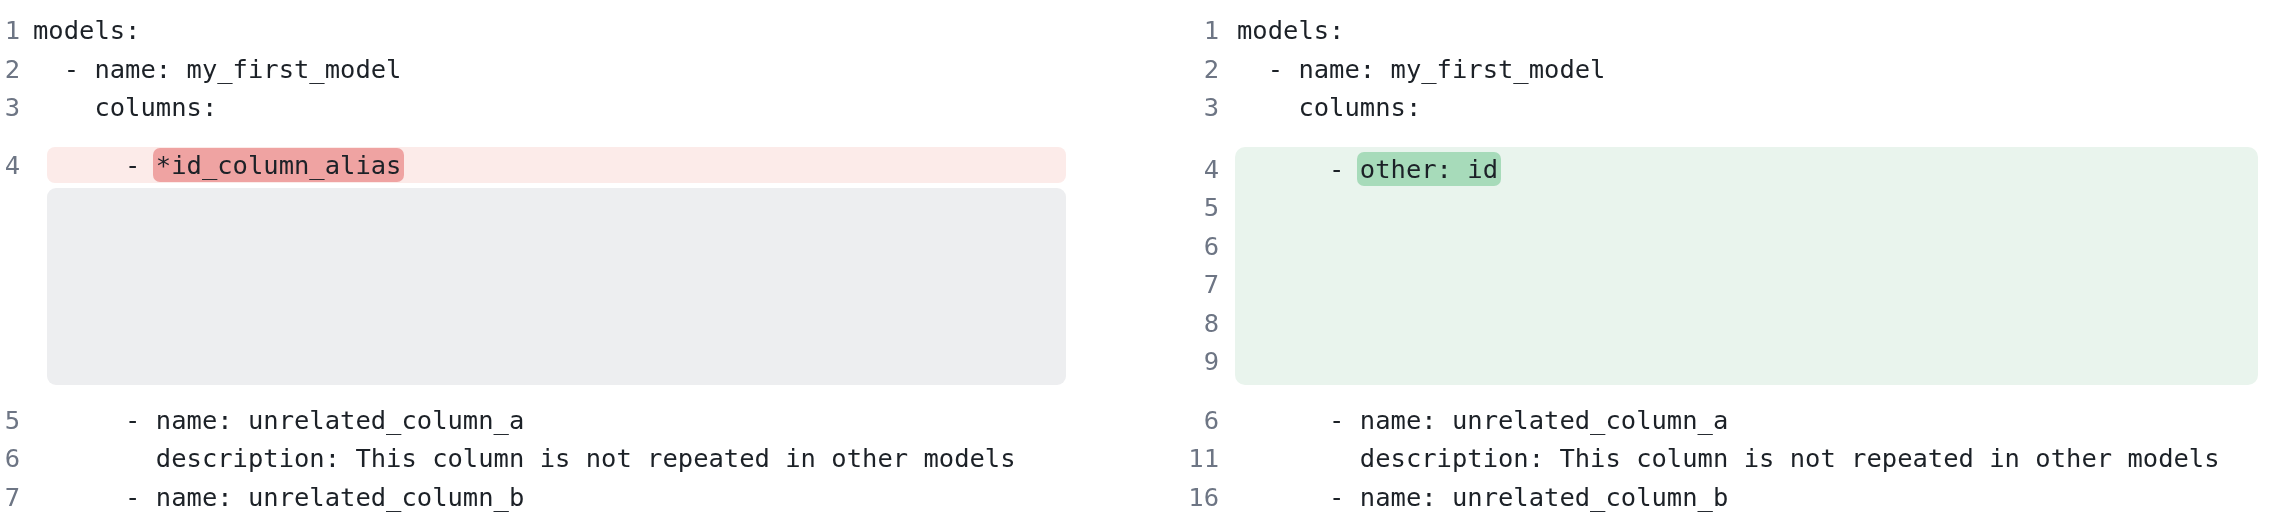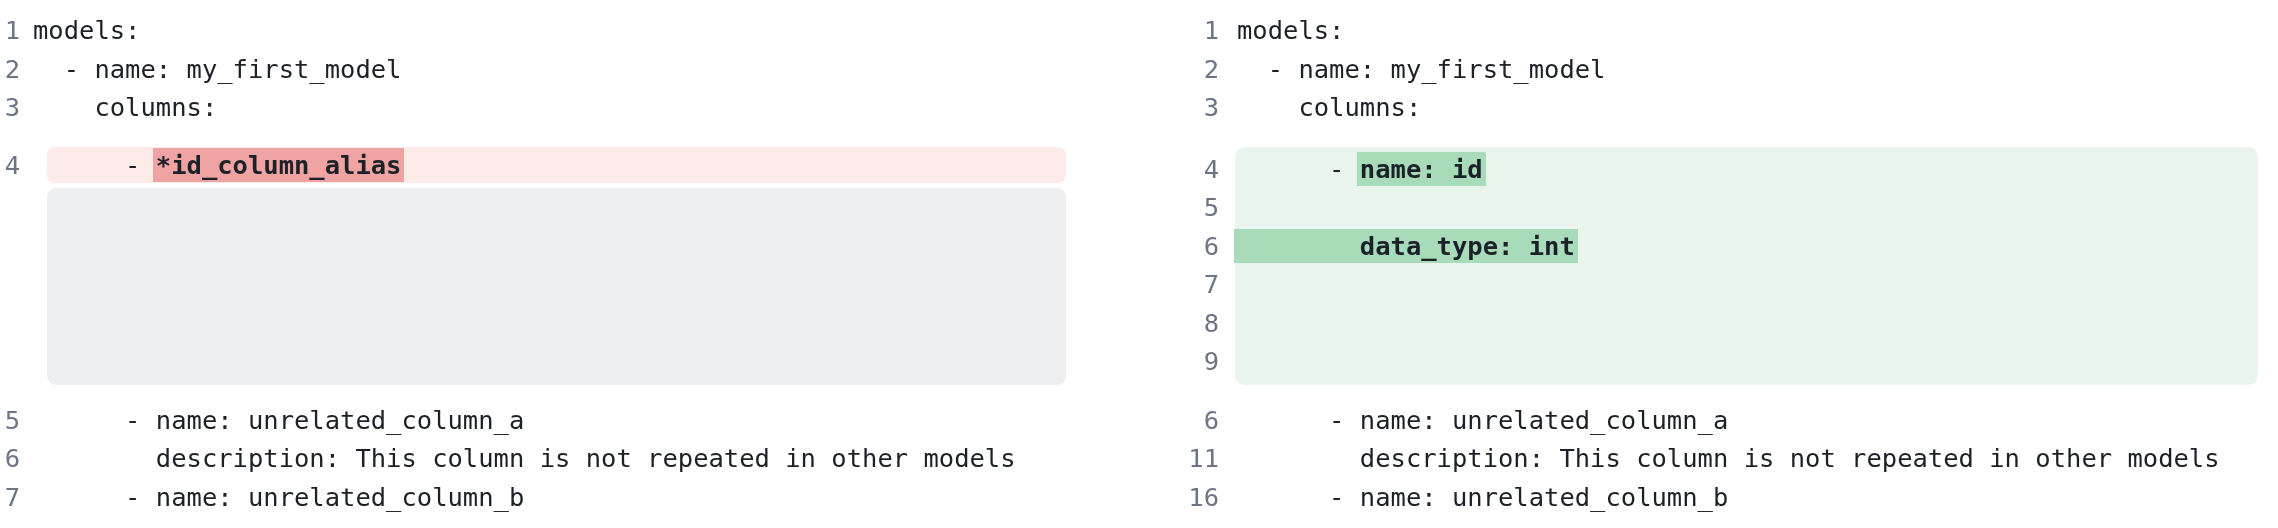"*id_column_alias" .tok { border-radius: 0 -> 7px; font-weight: bold -> none }
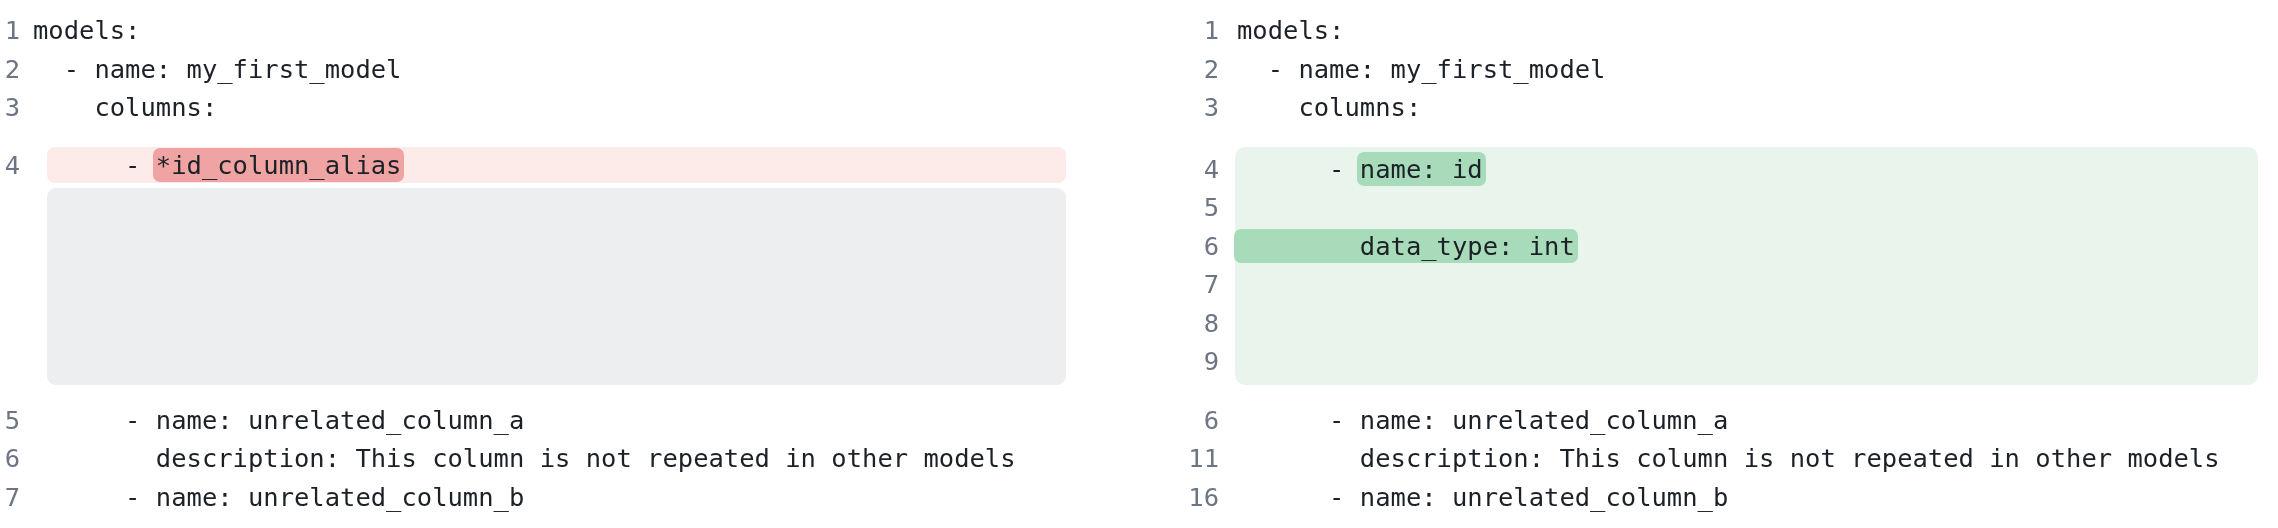"name: id" span.tok { text: name -> other }
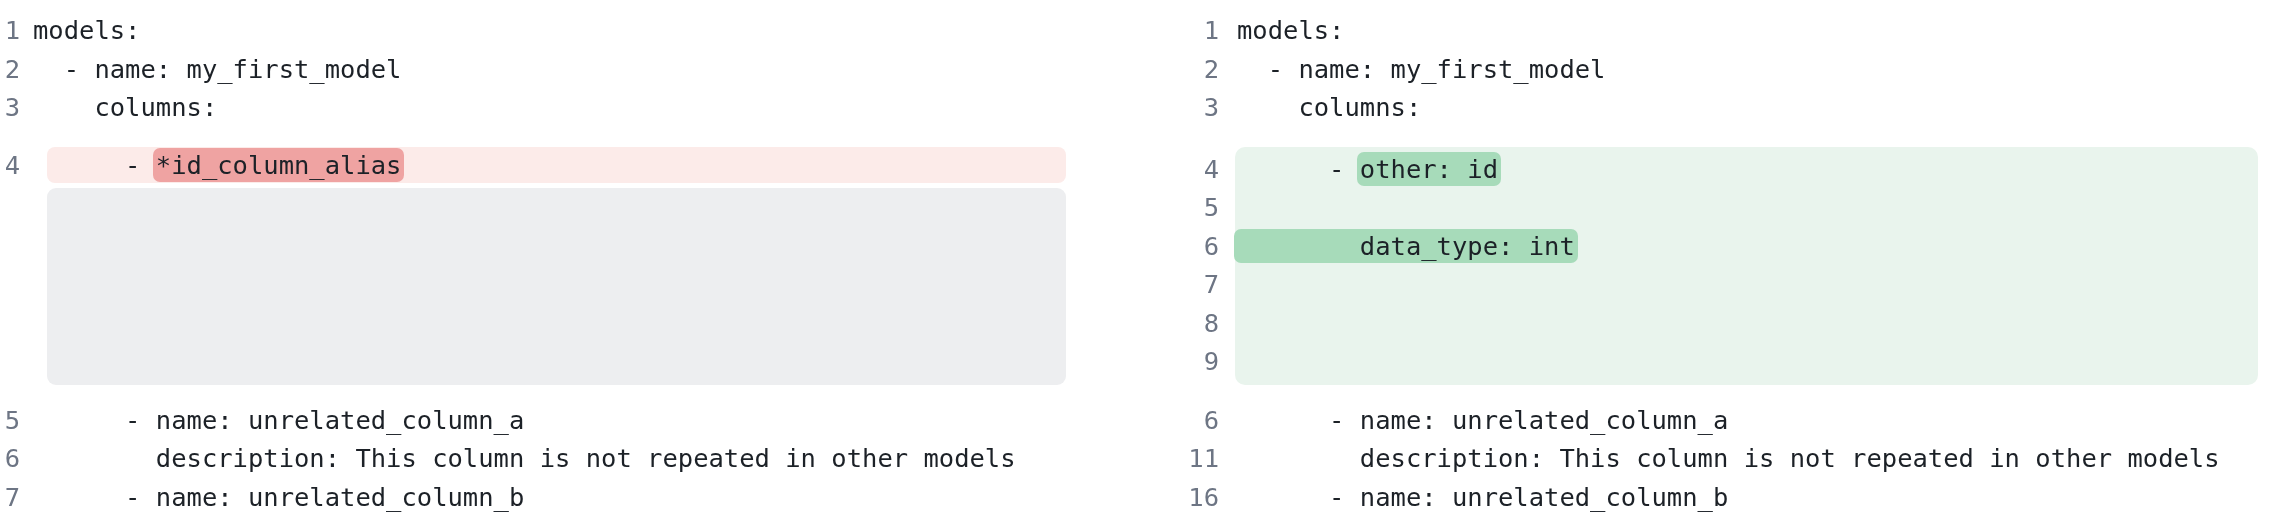"data_type: int" span.code { html: <span><span></span><span> data_type: int</span></span> -> none }
